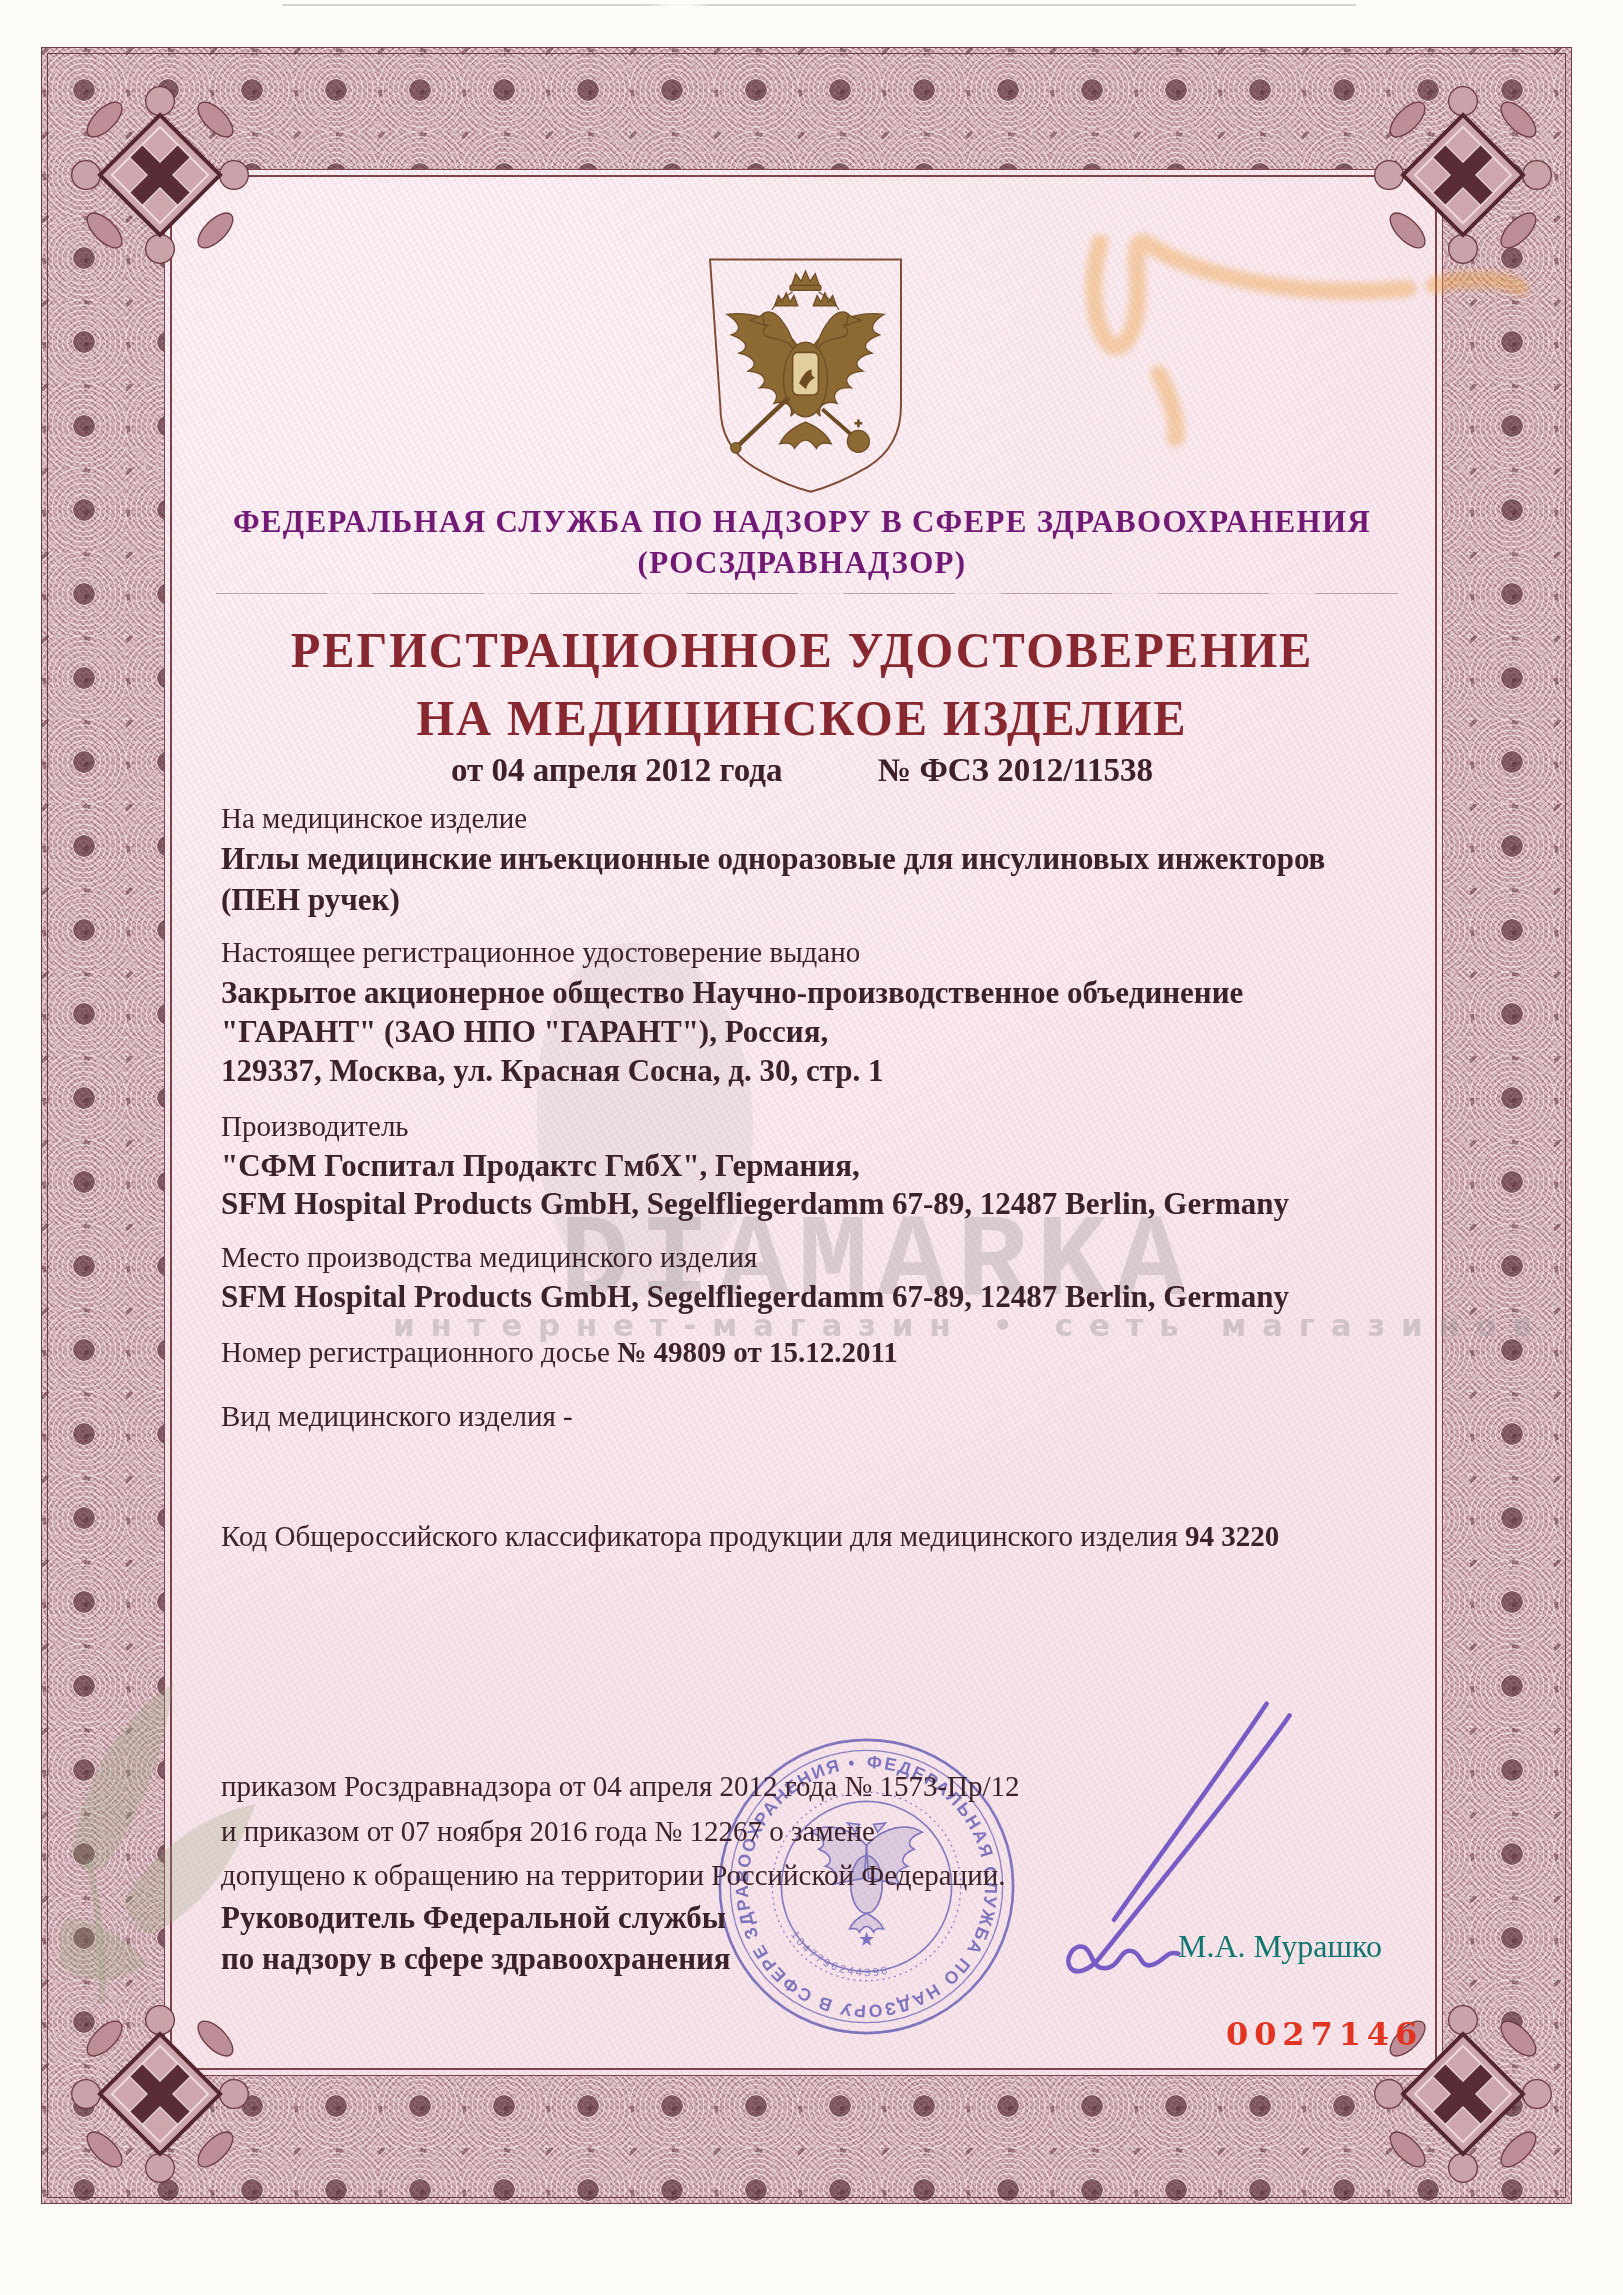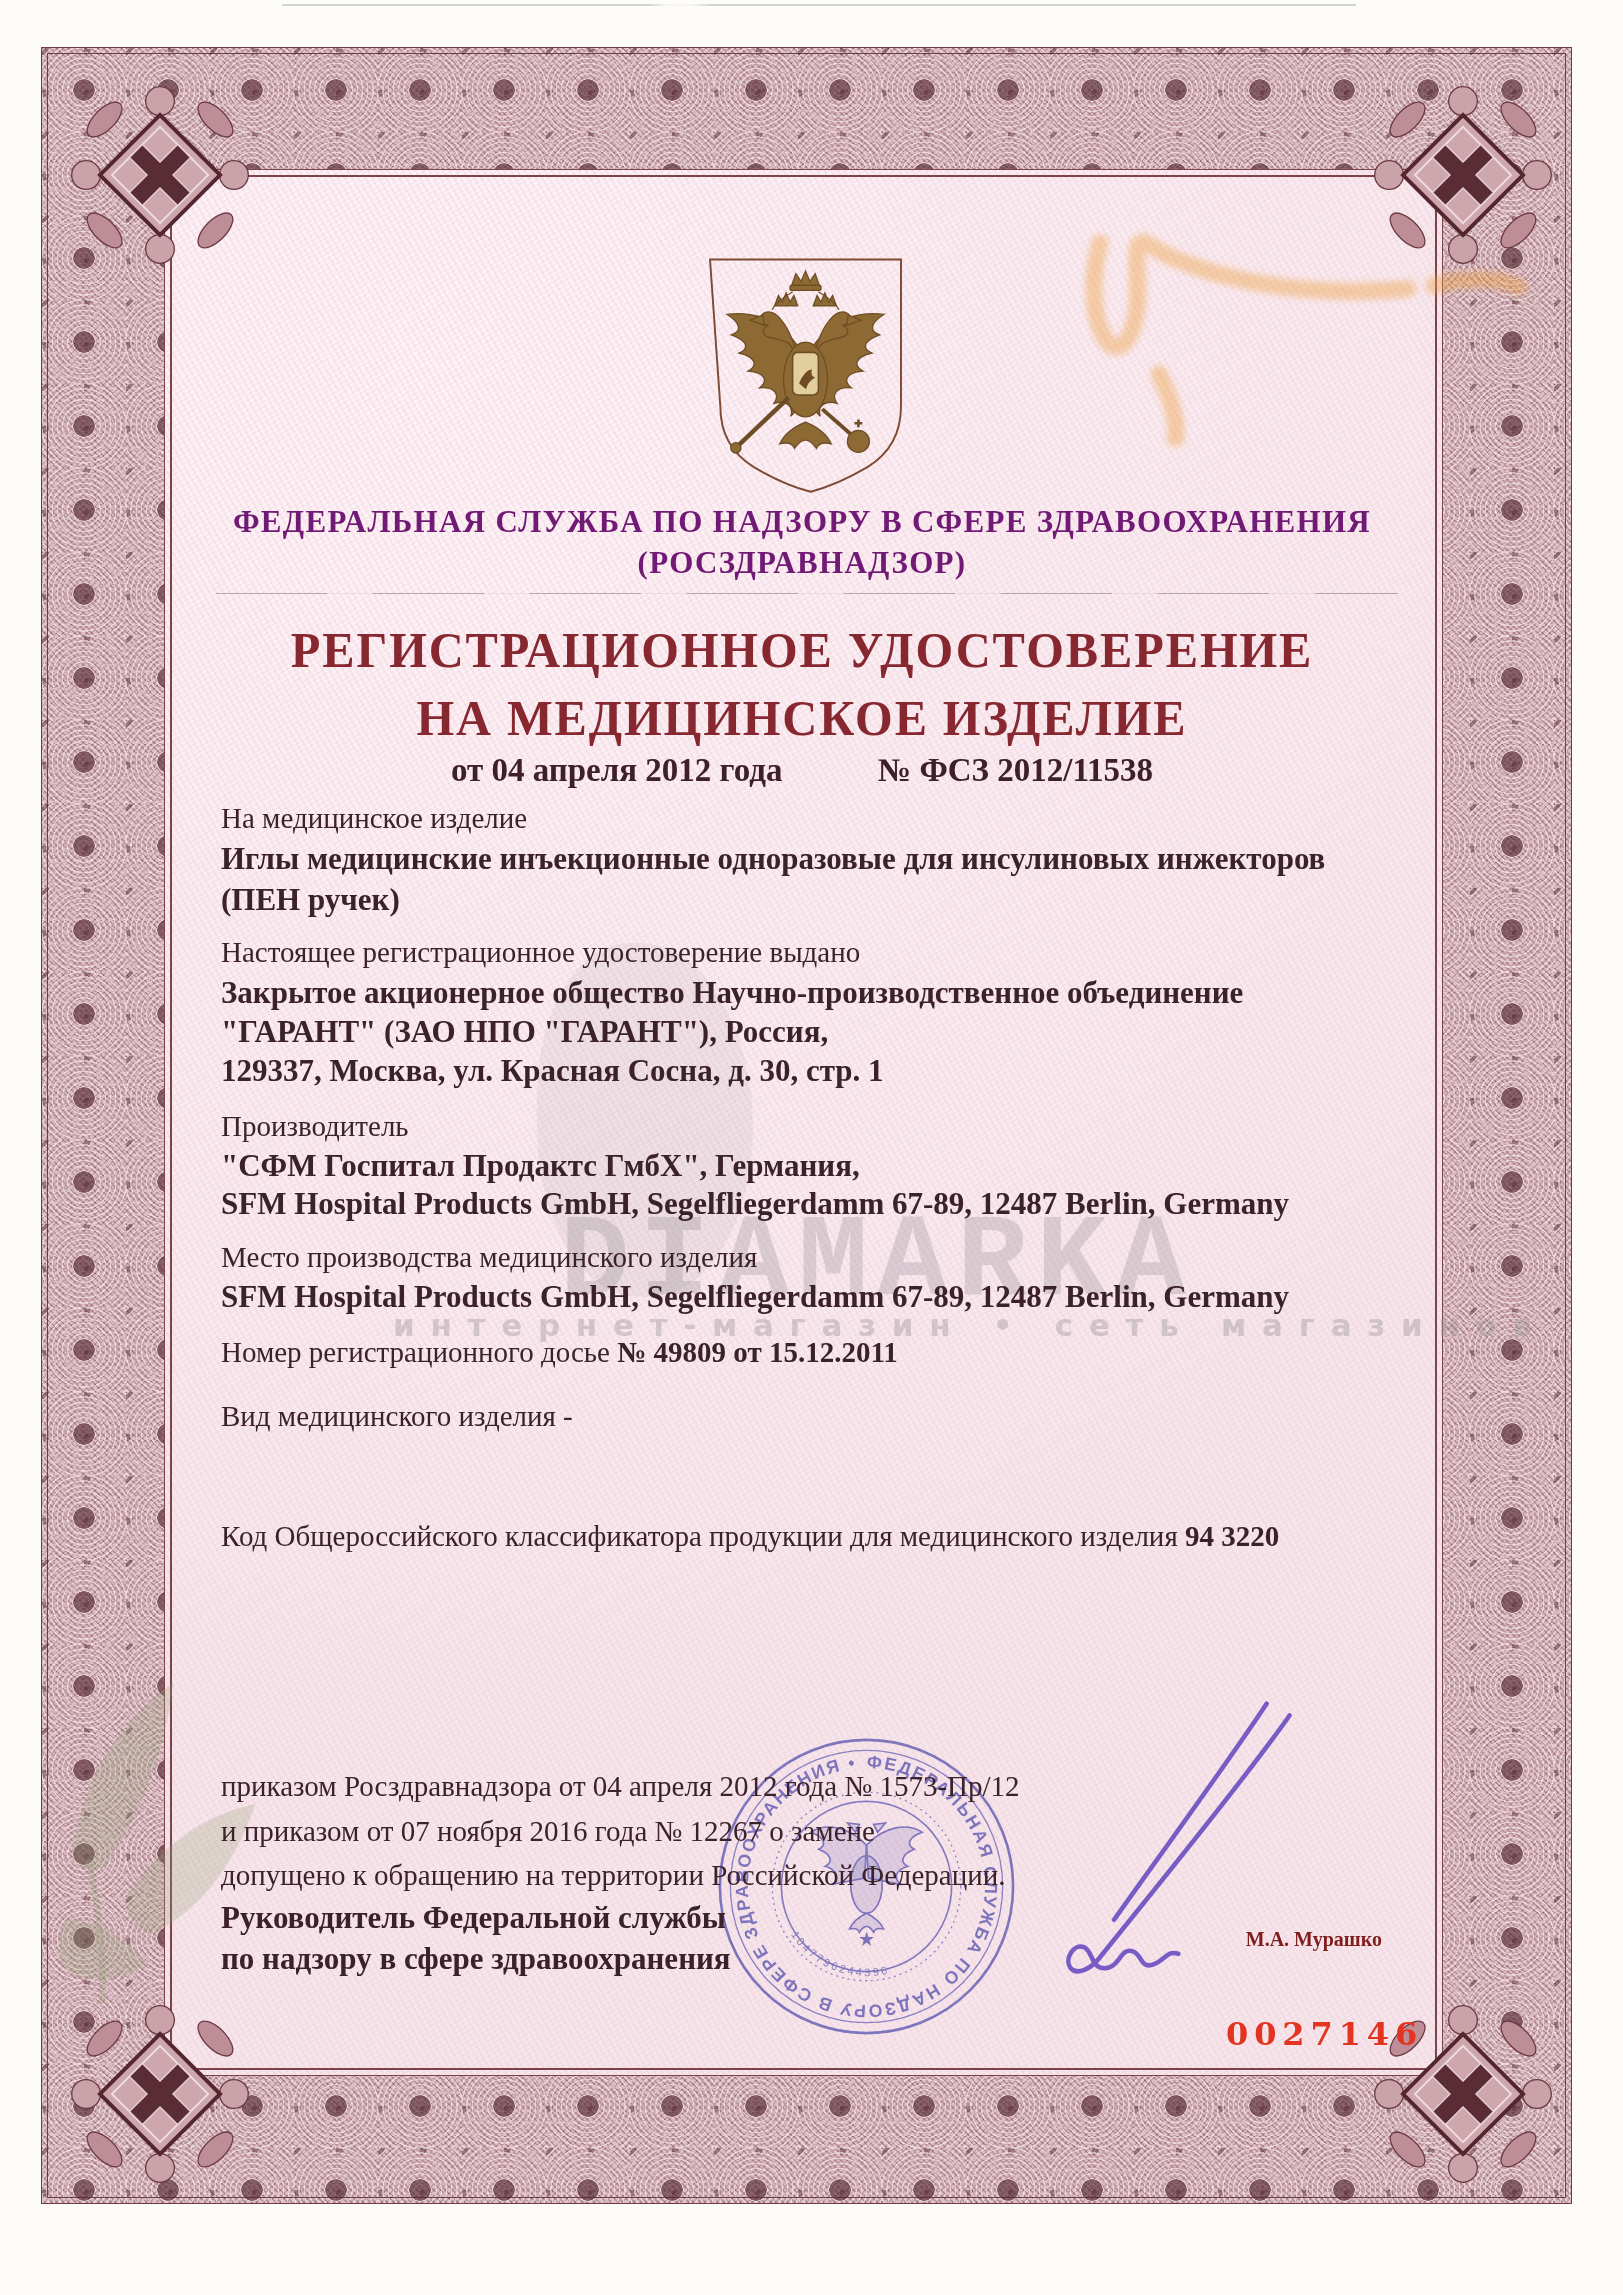"М.А. Мурашко" .name { color: #7f1d1d -> #0f766e; font-size: 20px -> 32px; font-weight: bold -> normal }
